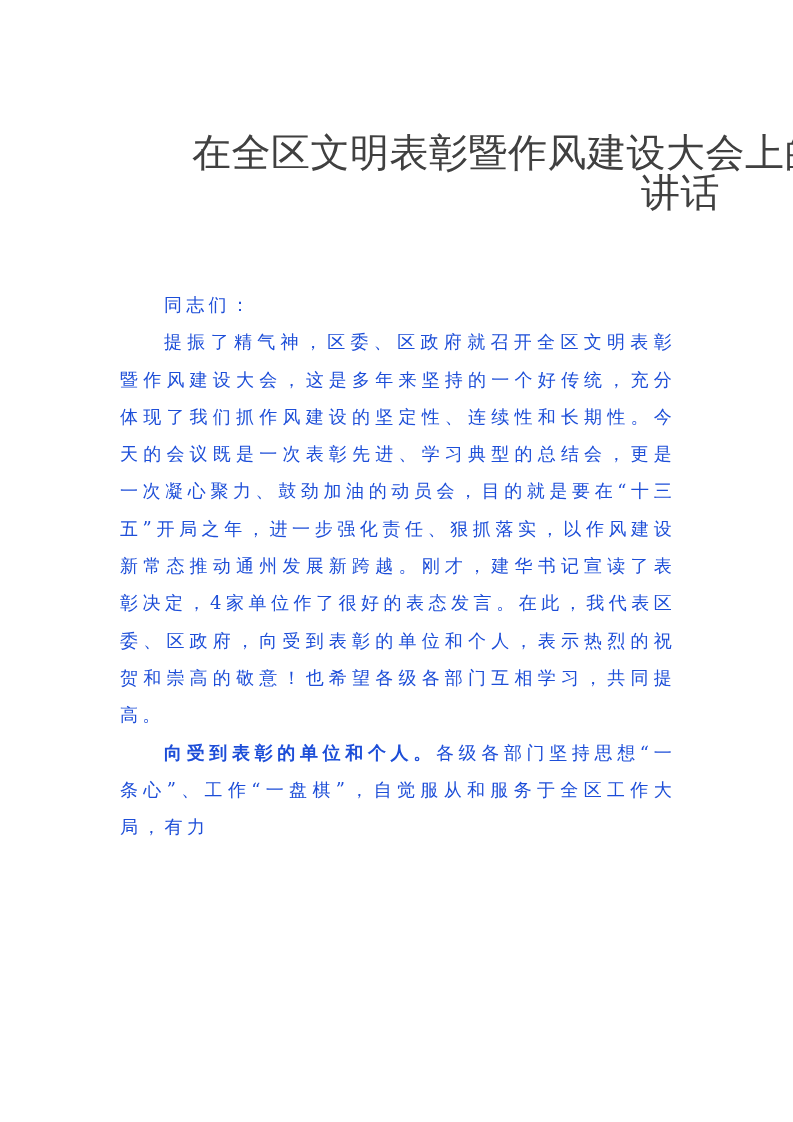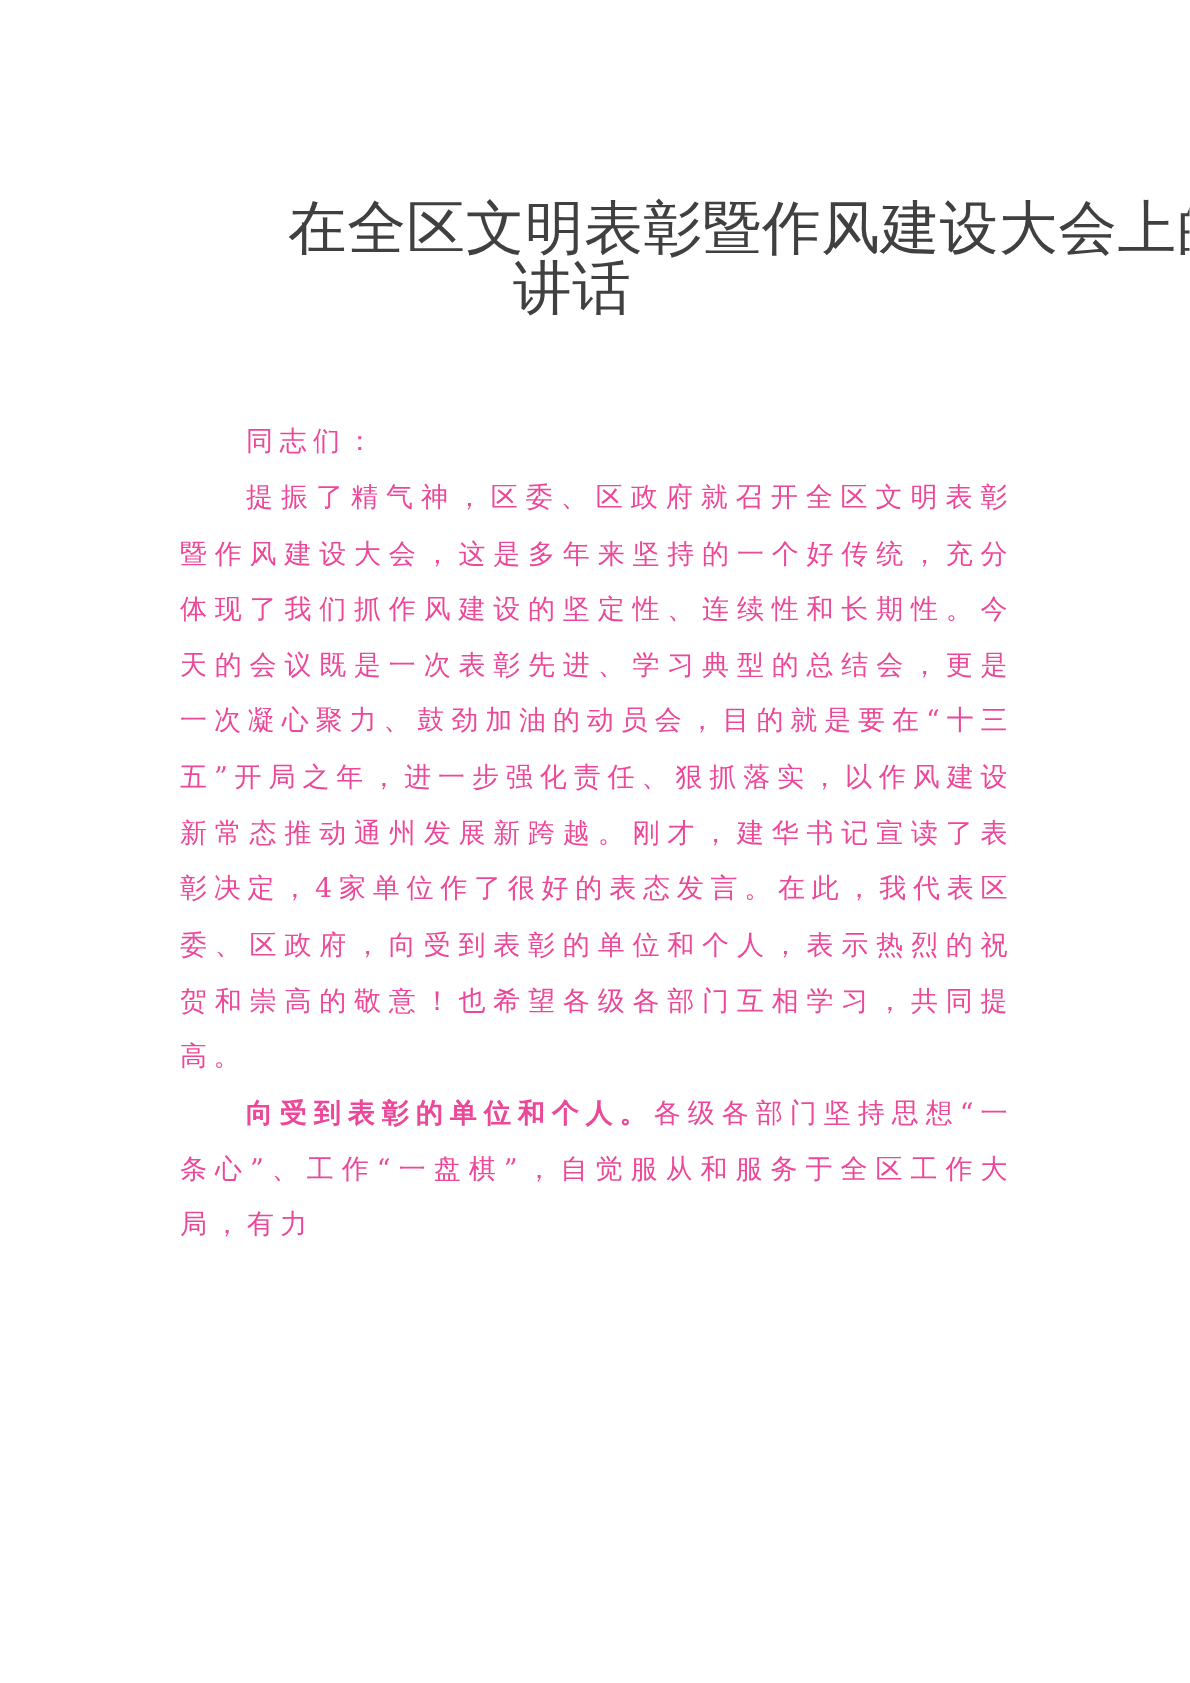"讲话" .title-line2 { text-align: none -> right }
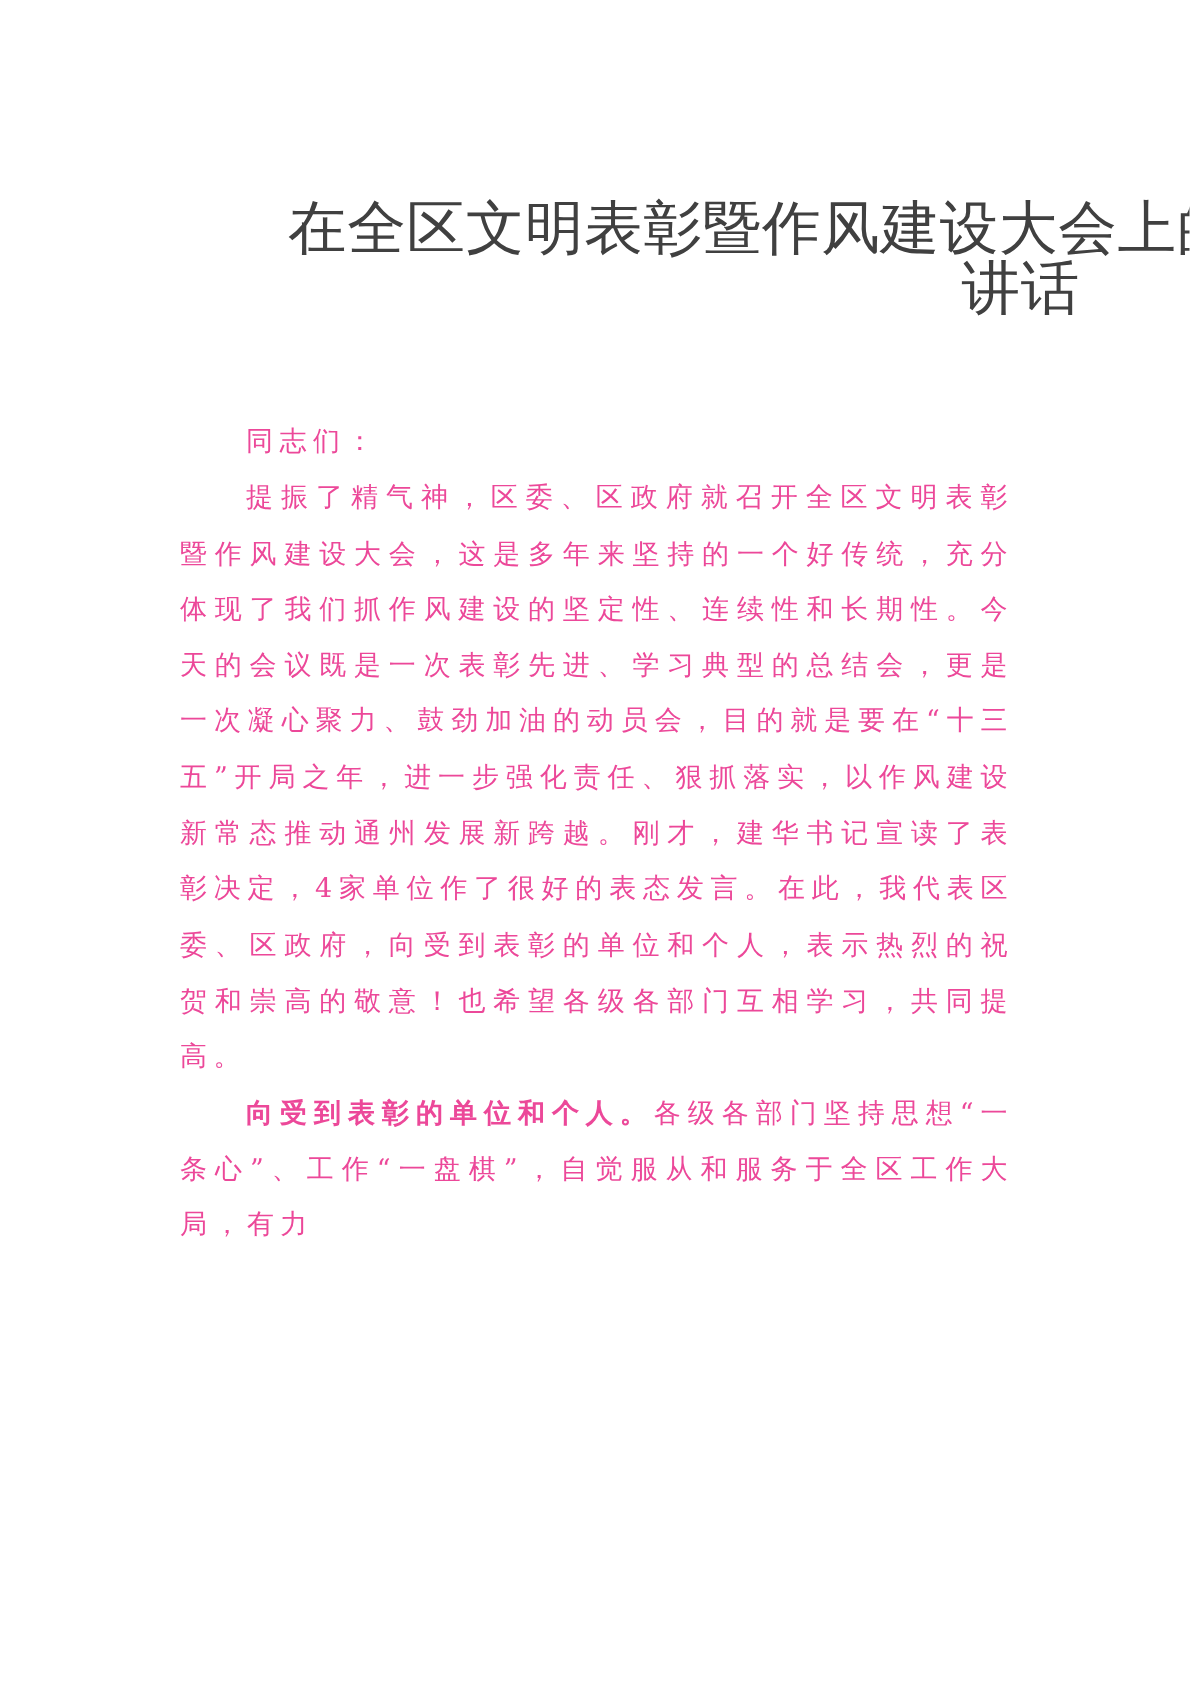"同志们：" .body { color: #ec4899 -> #1d4ed8; top: 276px -> 286px }
